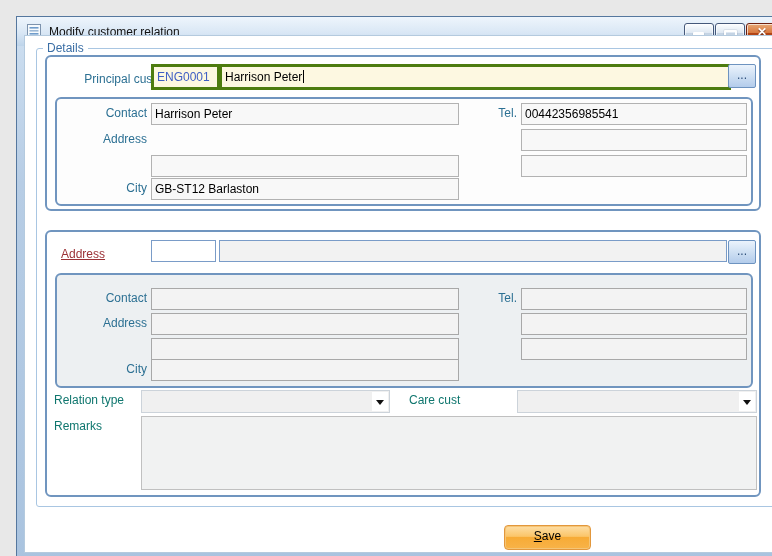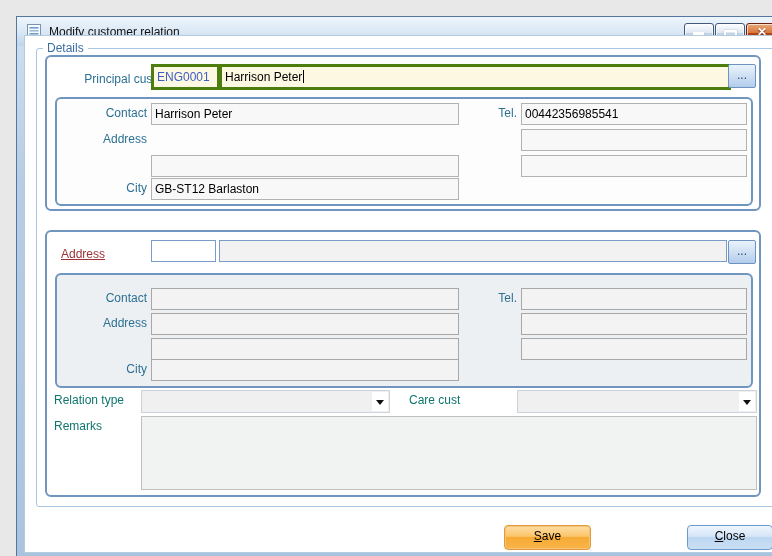"Close" div.btn { html: <div> <span>Close</span> </div> -> none }
